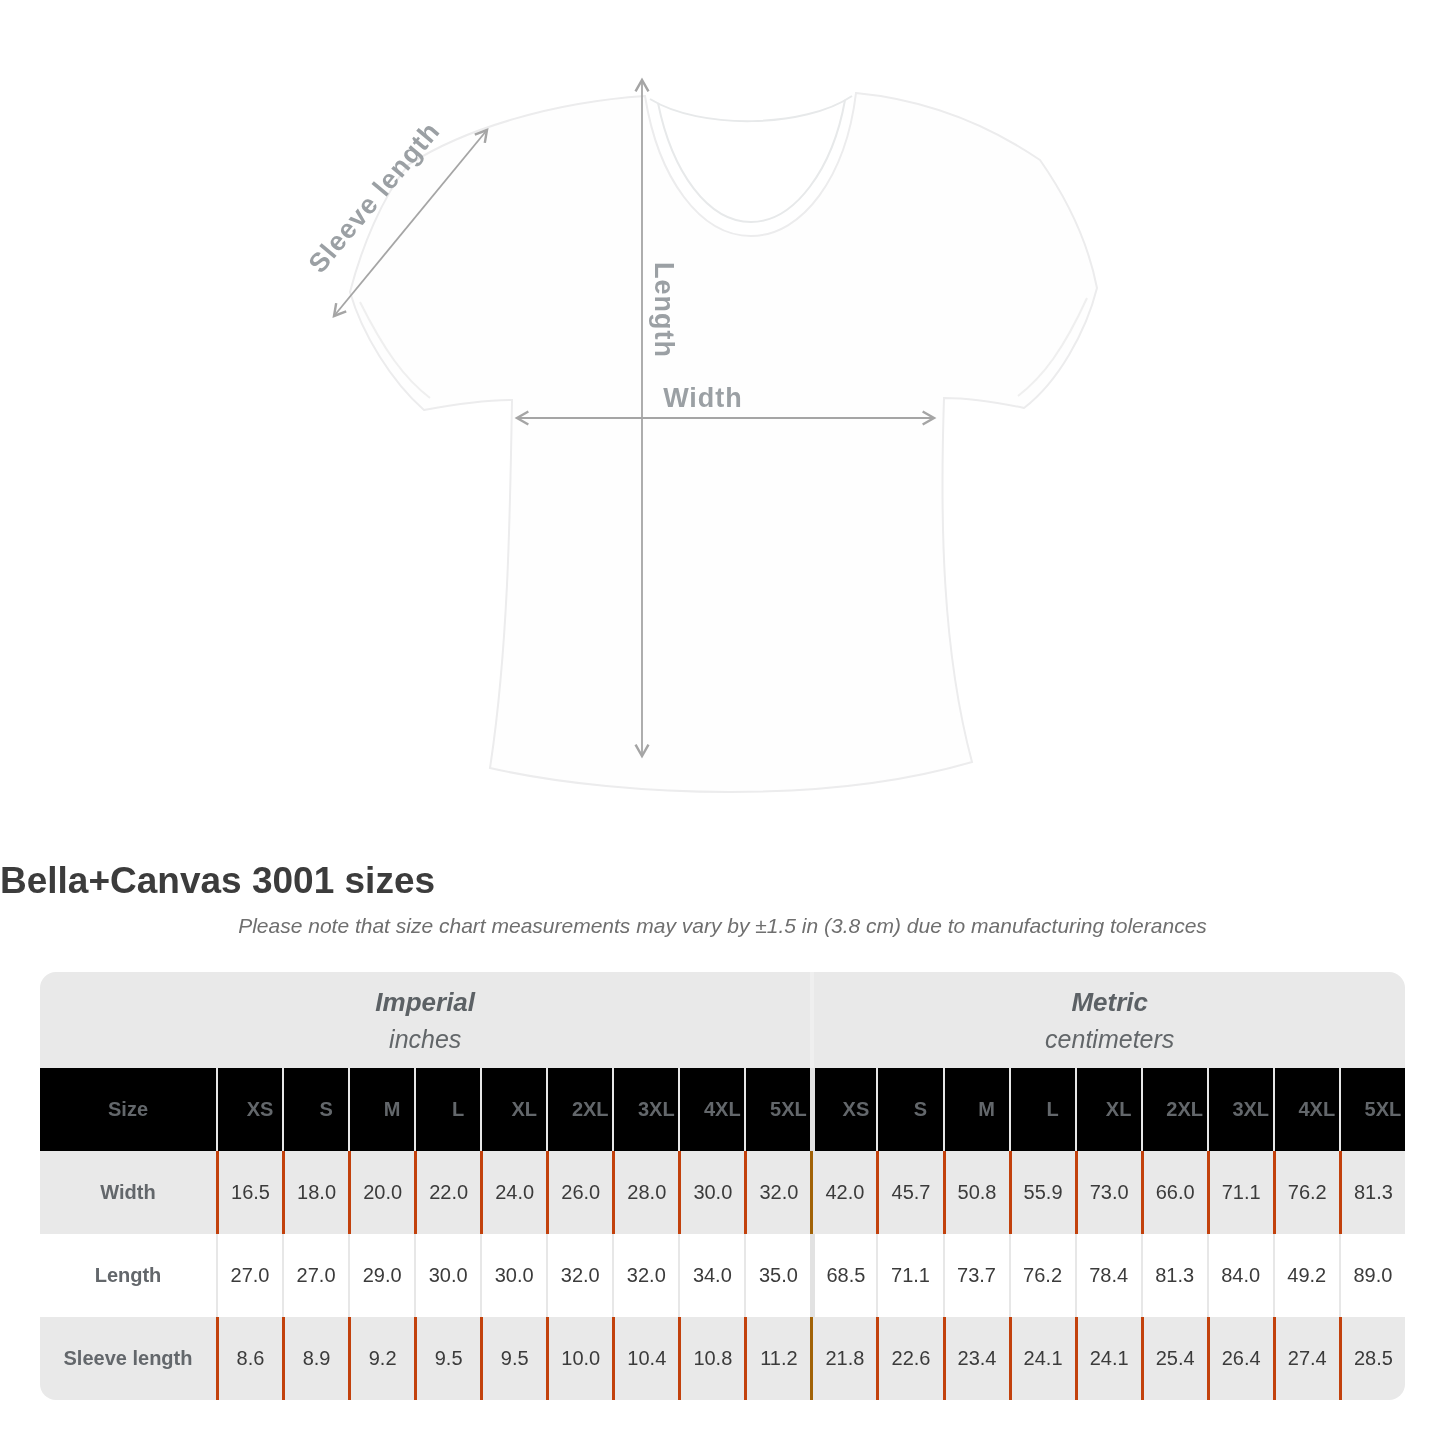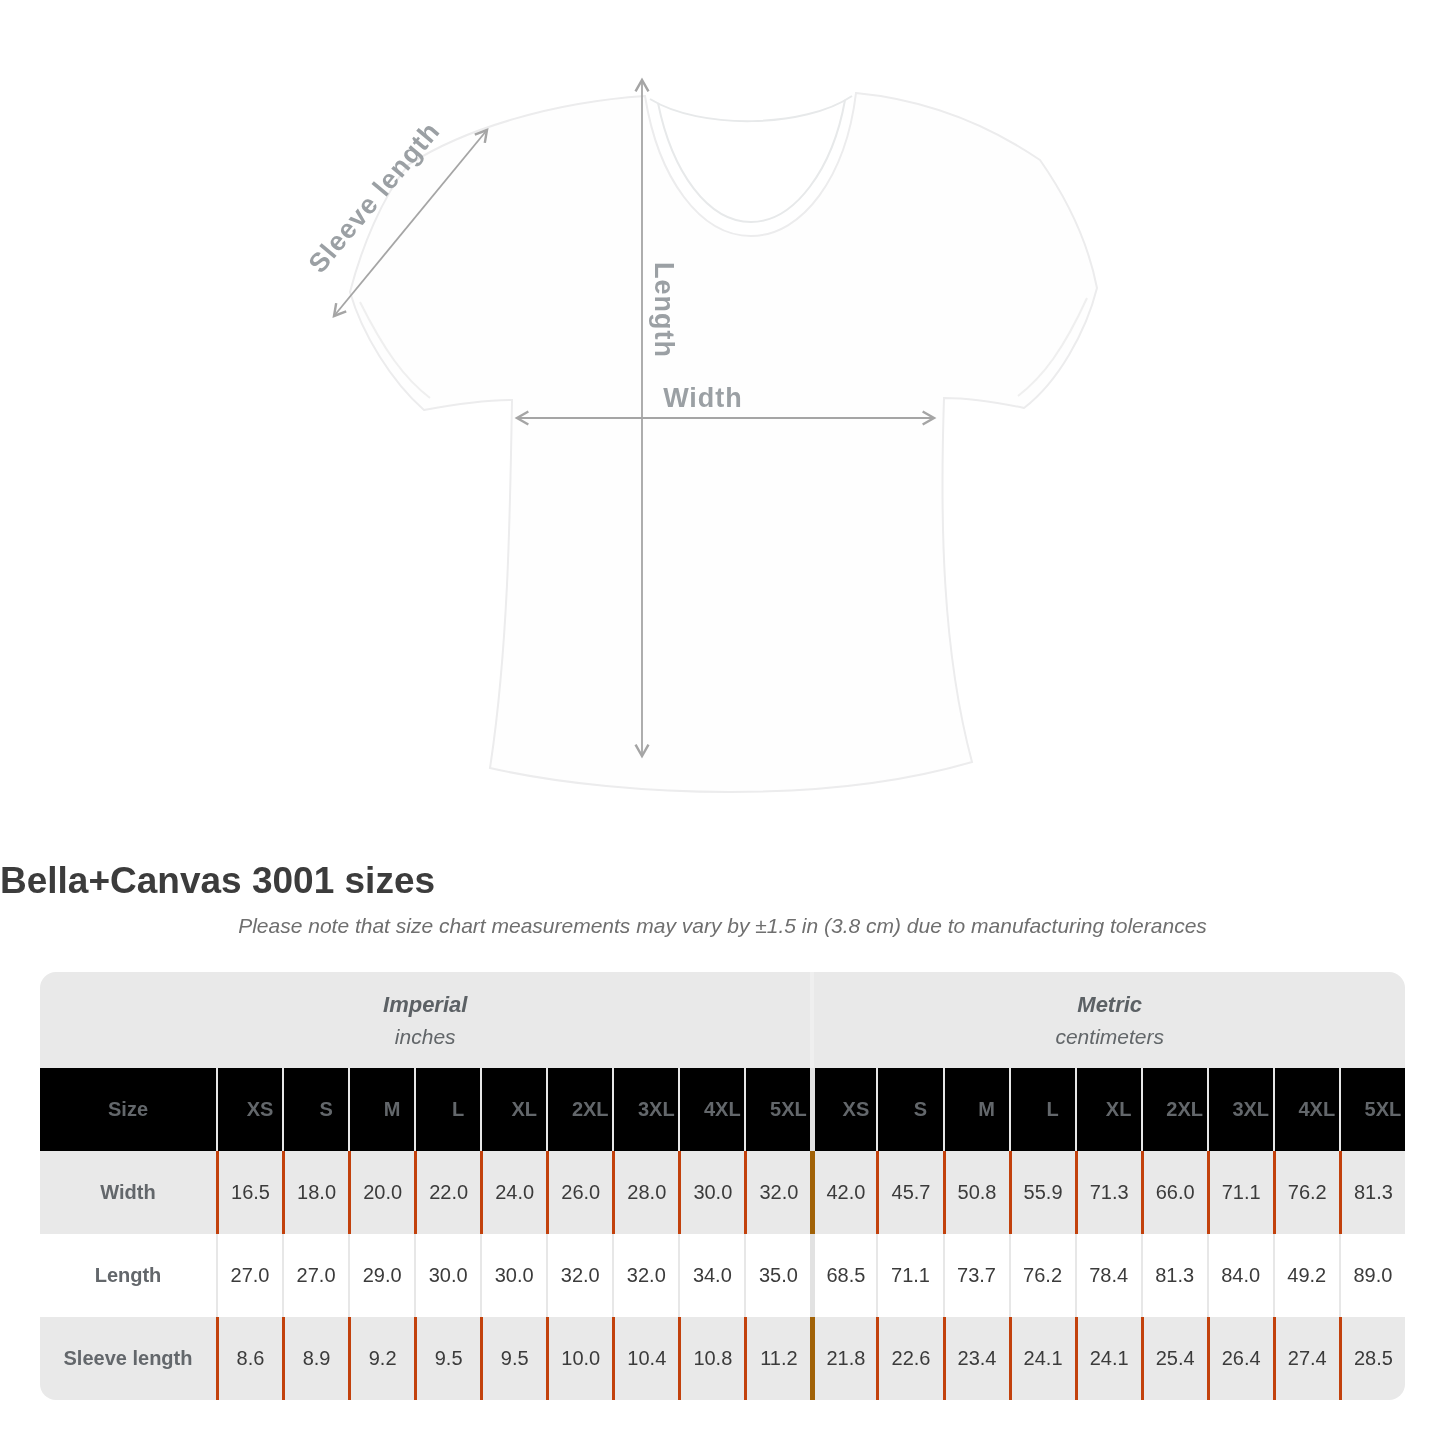"Imperial" th.grp .g-name { font-size: 22px -> 26px }
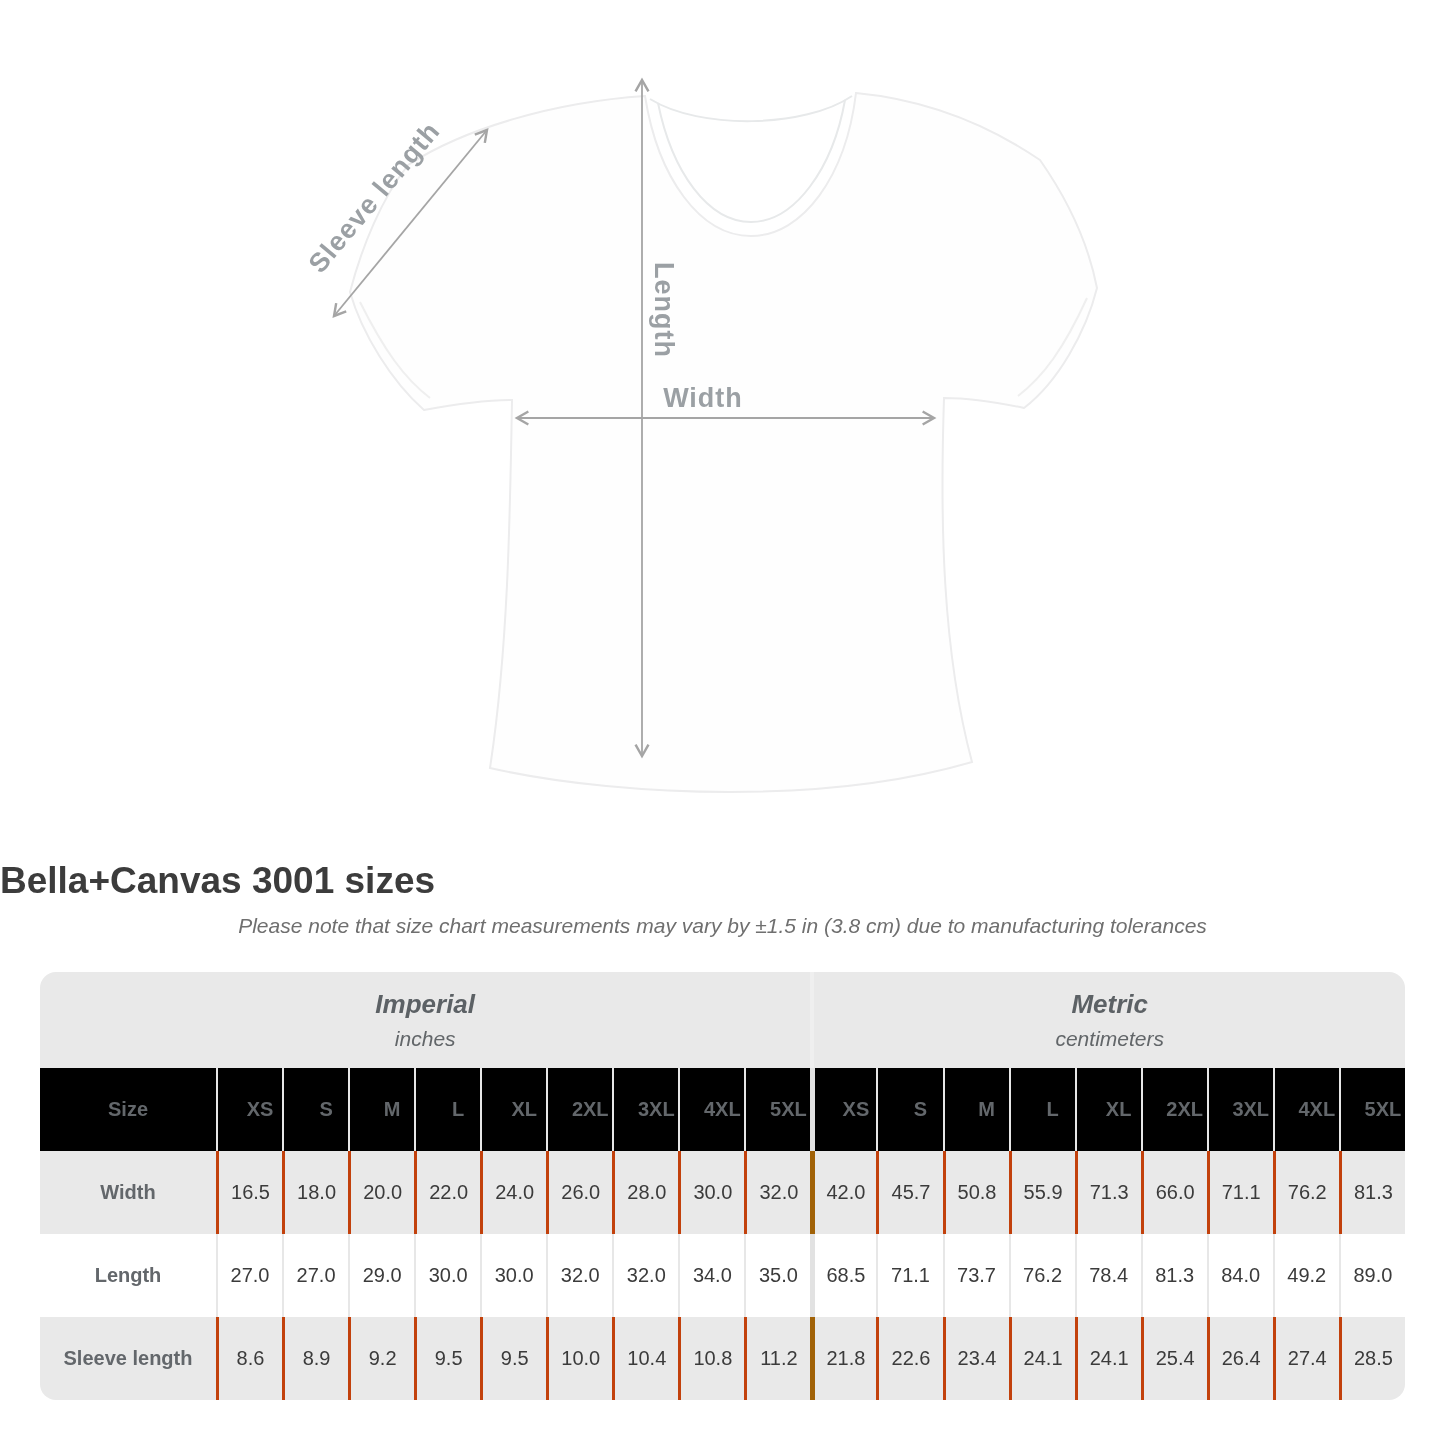"inches" th.grp .g-unit { font-size: 21px -> 25px }
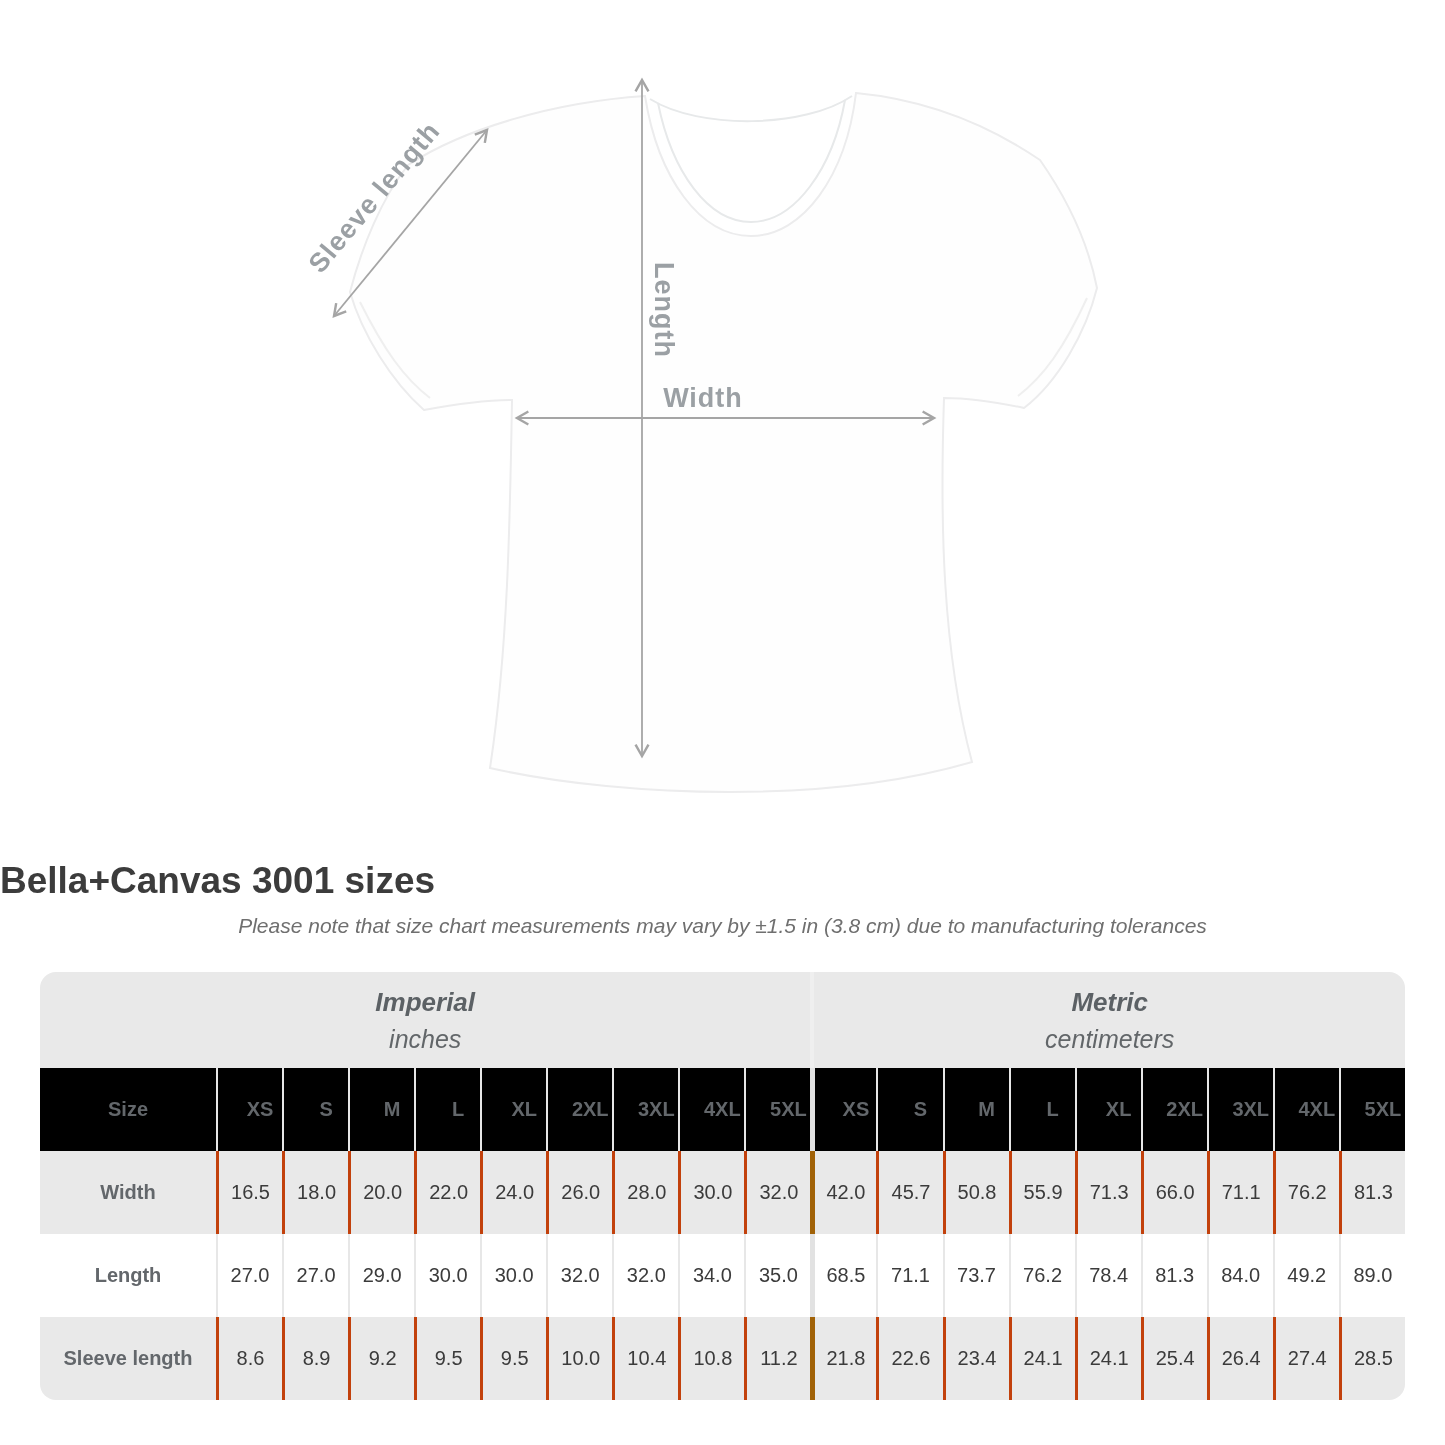"42.0" tr.gray td.mstart { border-left: 5px solid #a16207 -> 3px solid #a16207 }
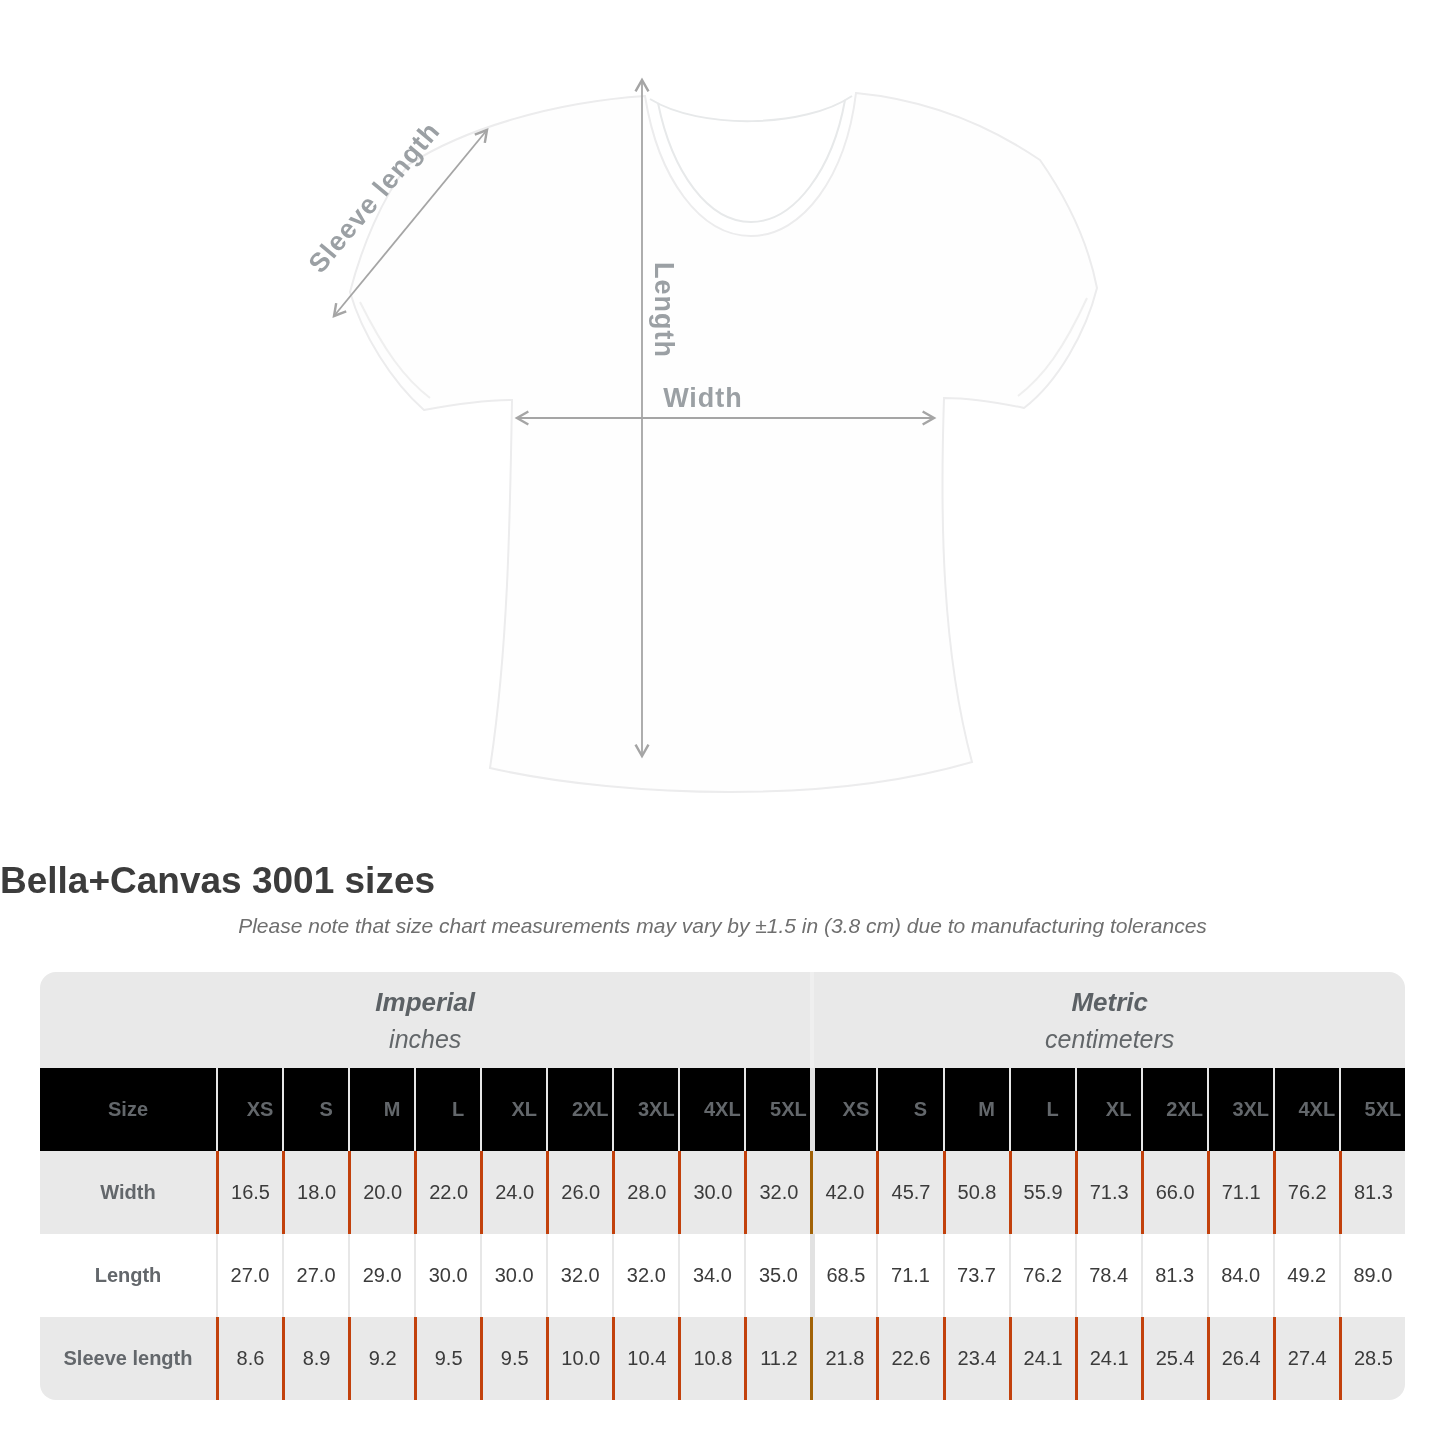"71.3" td { text: 71.3 -> 73.0 }
